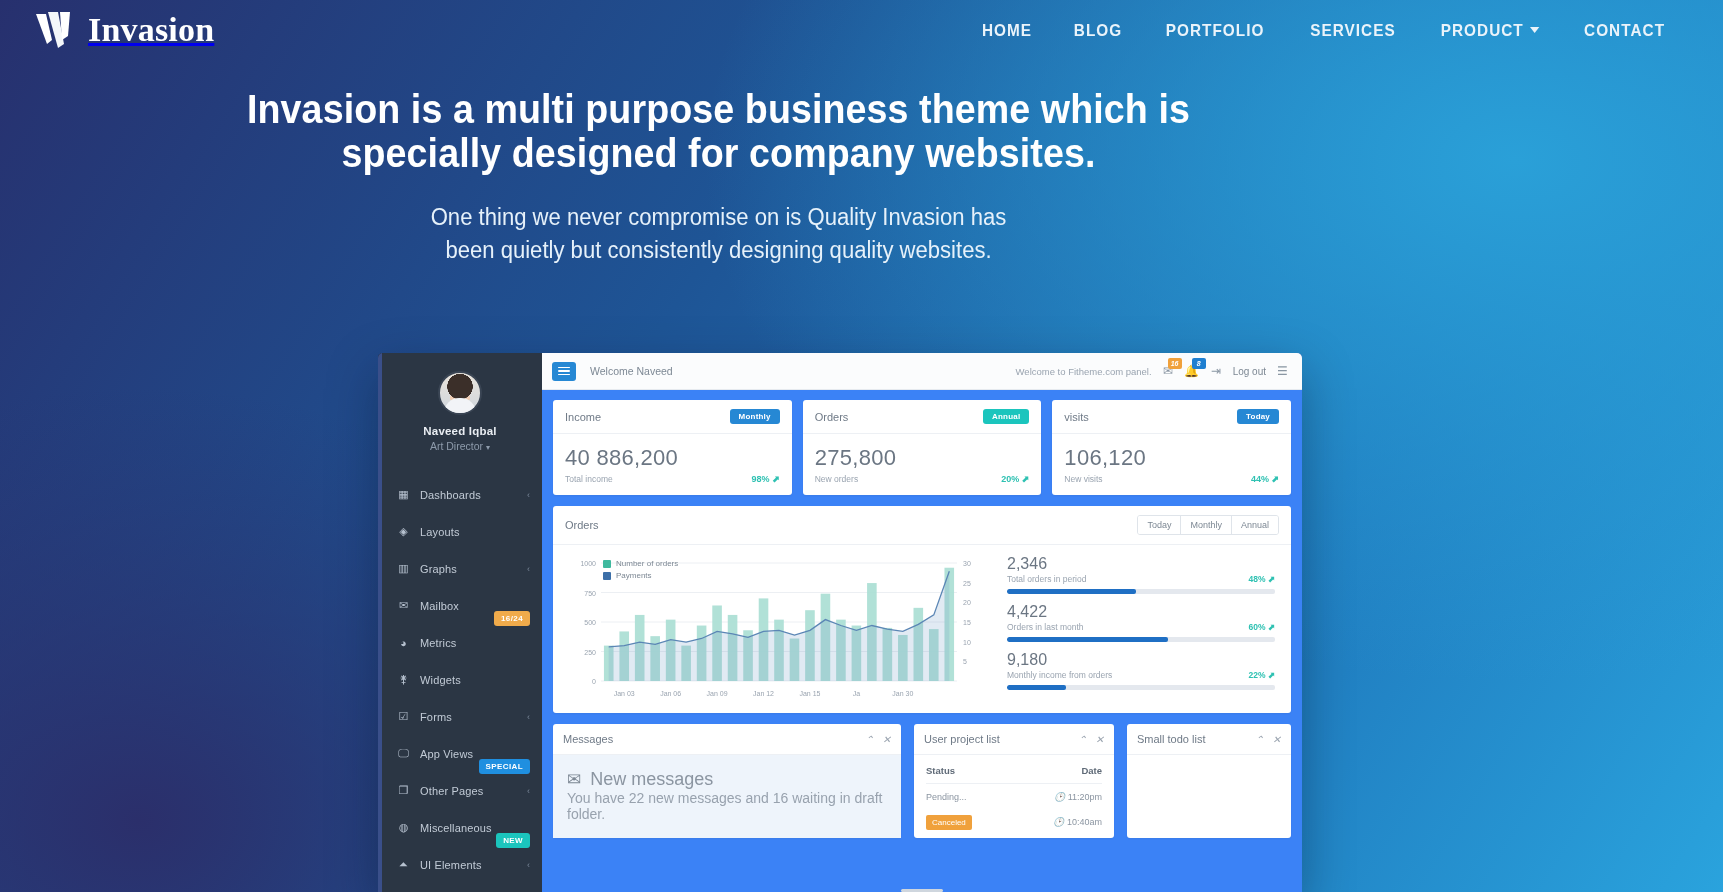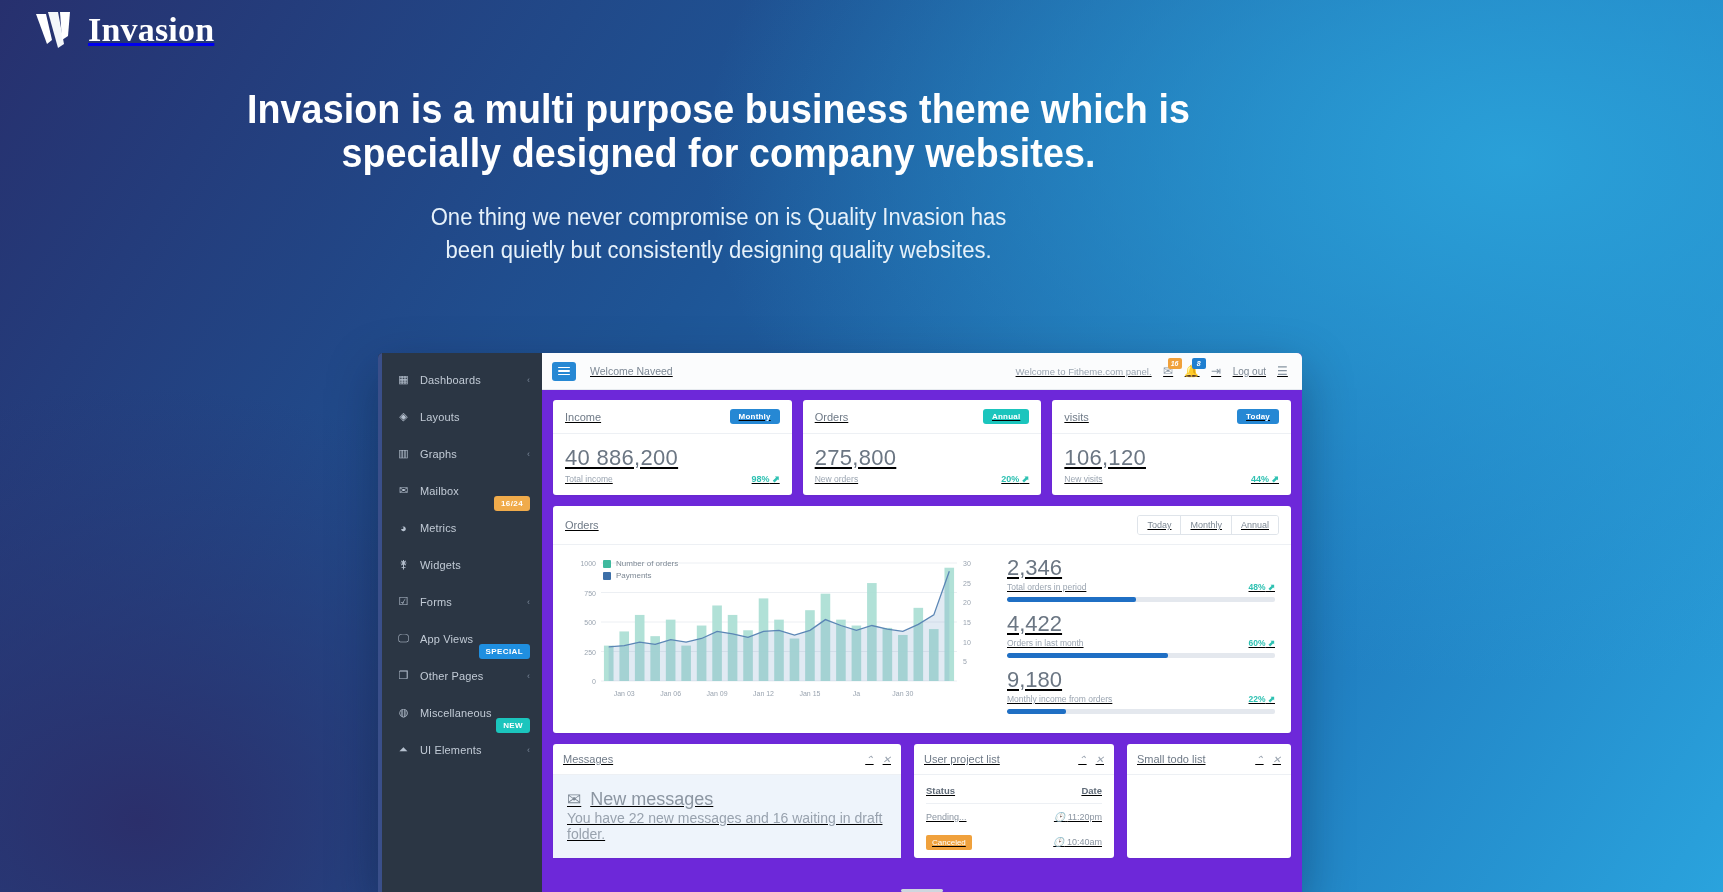"HOME" nav.main-nav { html: none -> <nav> <a> <span>HOME</span> </a> <a> <span>BLOG</span> </a> <a> <span>PORTFOLIO</span> </a> <a> <span>SERVICES</span> </a> <a> <span>PRODUCT</span> <i></i> </a> <a> <span>CONTACT</span> </a> </nav> }
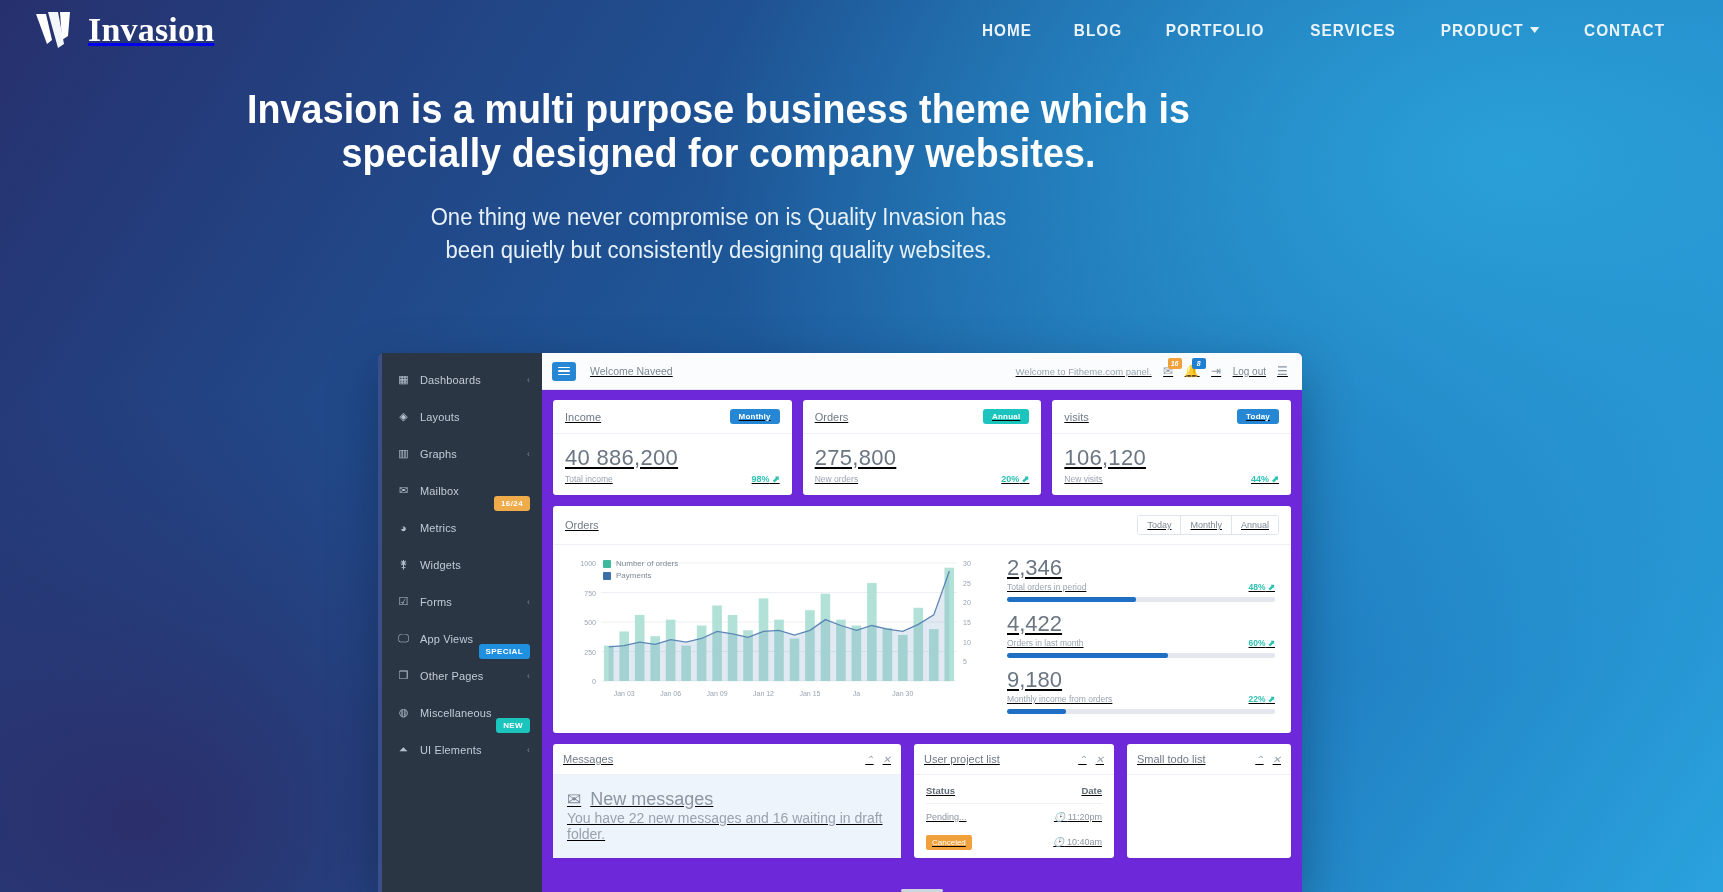"Welcome Naveed" .dash-main { background: #6d28d9 -> #3b82f6; text-decoration: underline -> none }
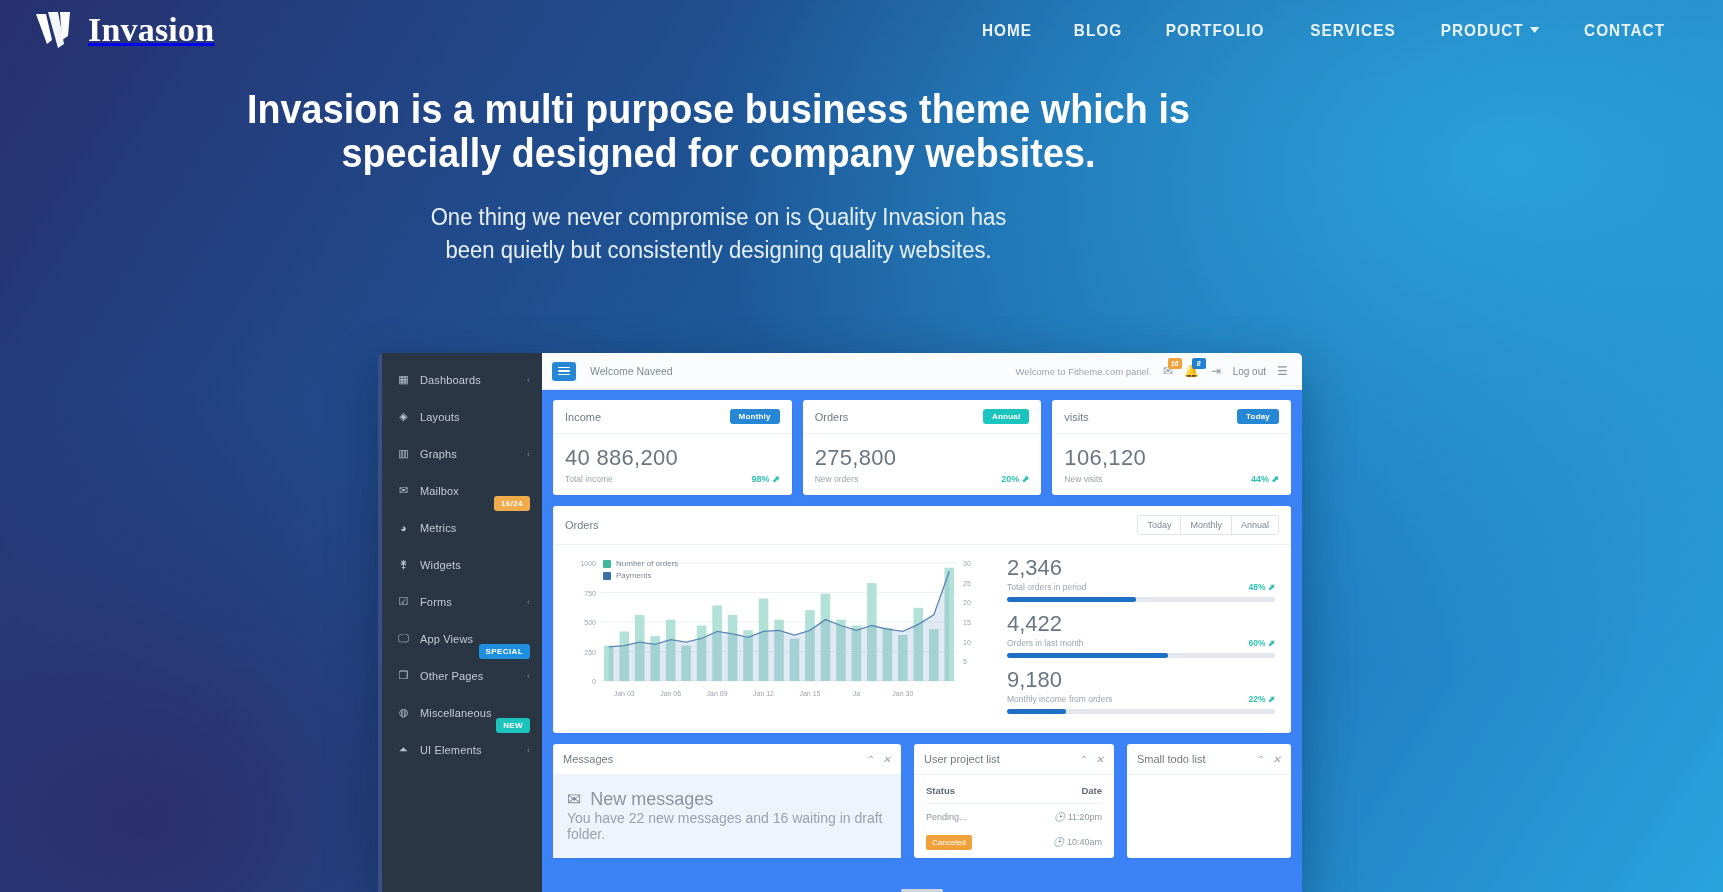"Naveed Iqbal" div.side-user { html: none -> <div> <div></div> <div>Naveed Iqbal</div> <div> <span>Art Director</span><span>▾</span> </div> </div> }
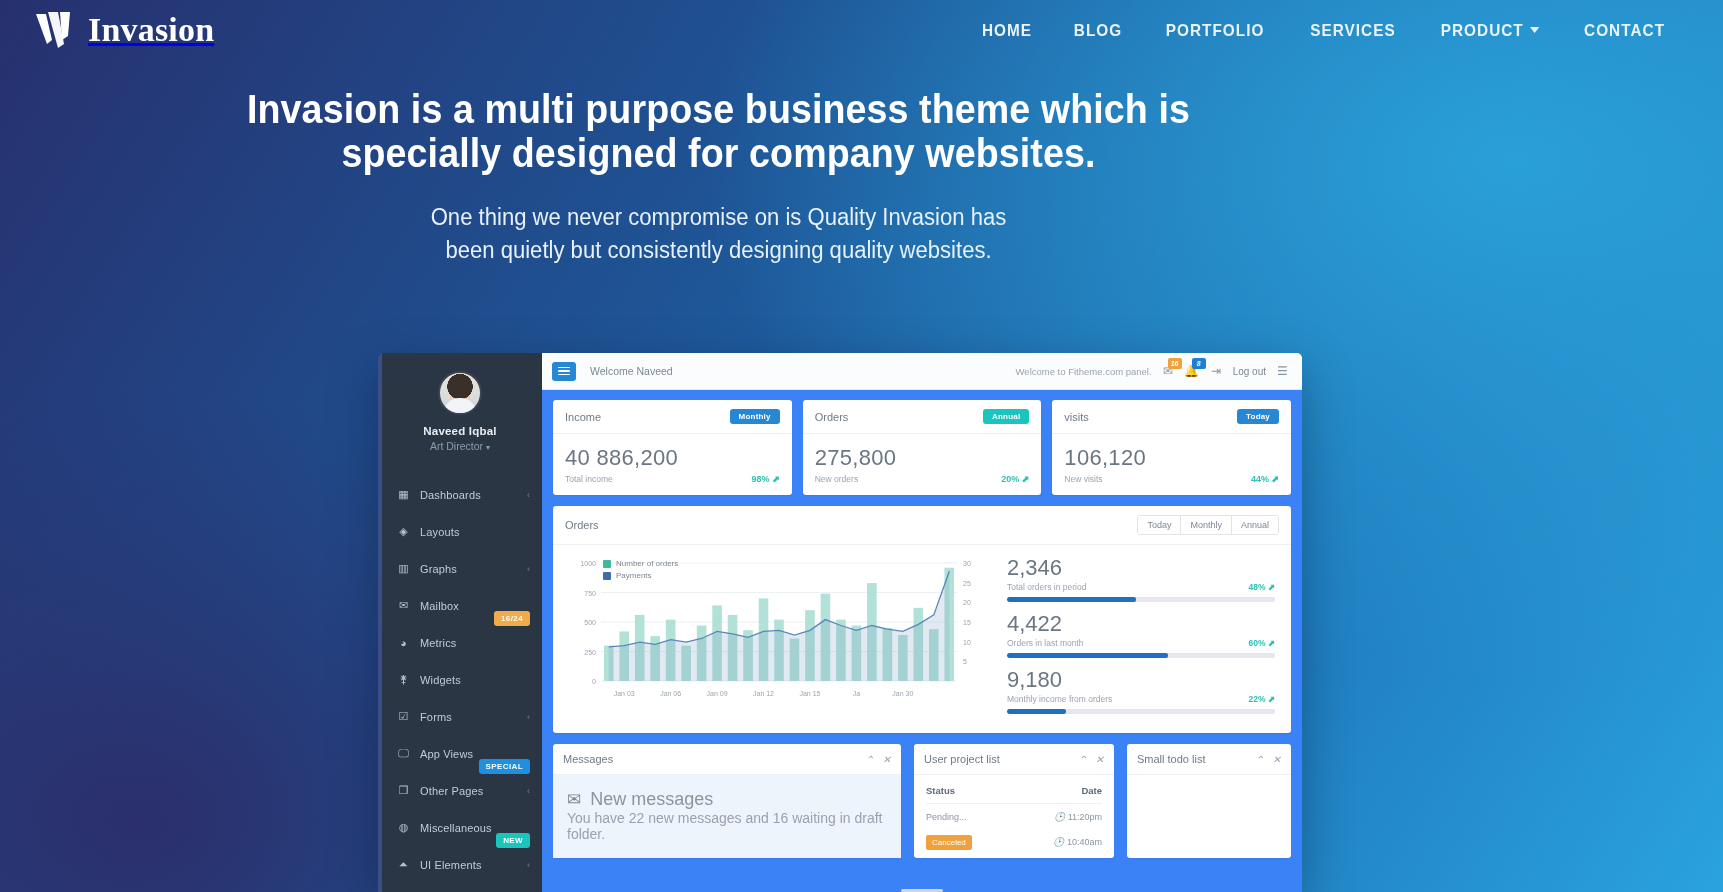"2,346" .kpi-val { font-size: 22px -> 16px }
